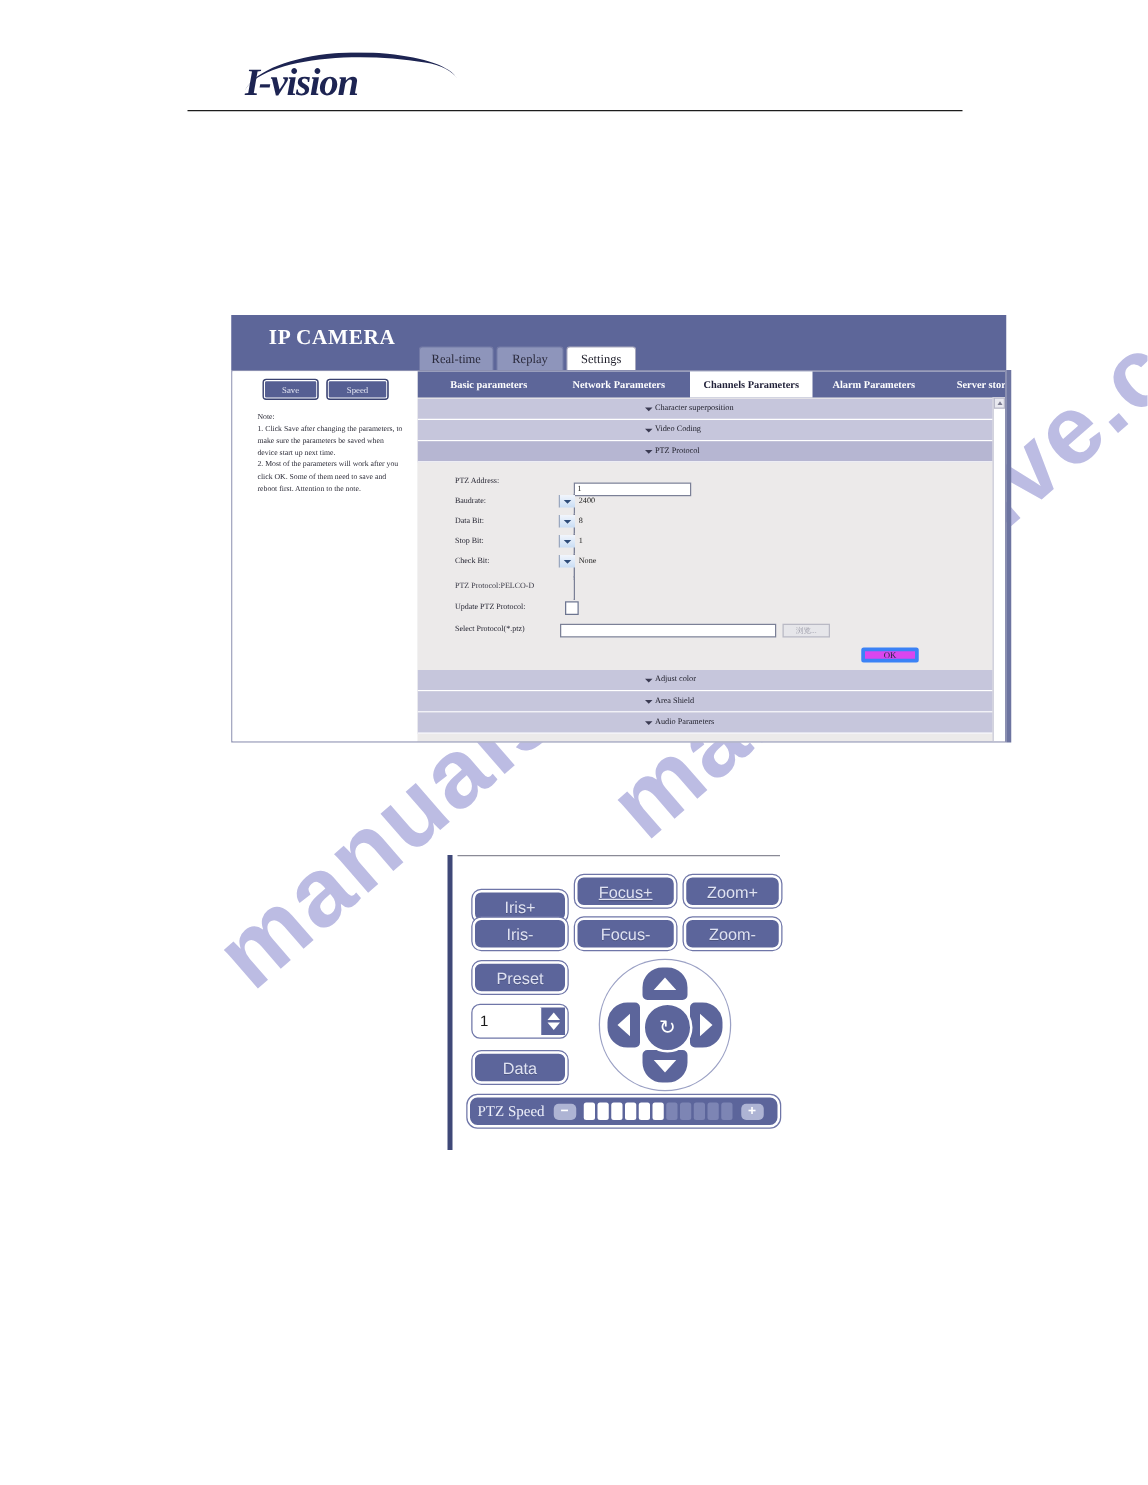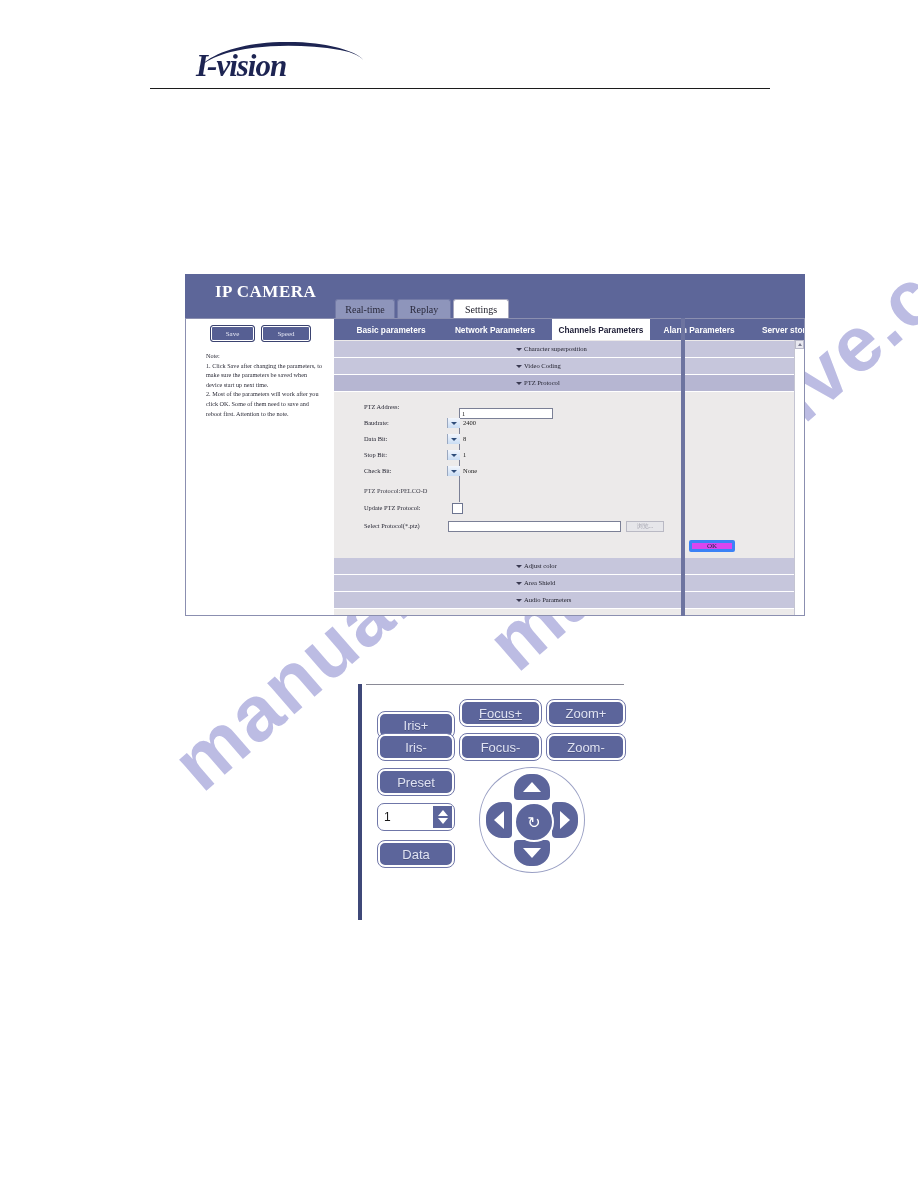"IP CAMERA" #ipcam { margin-top: 22px -> none; width: 496px -> 620px }
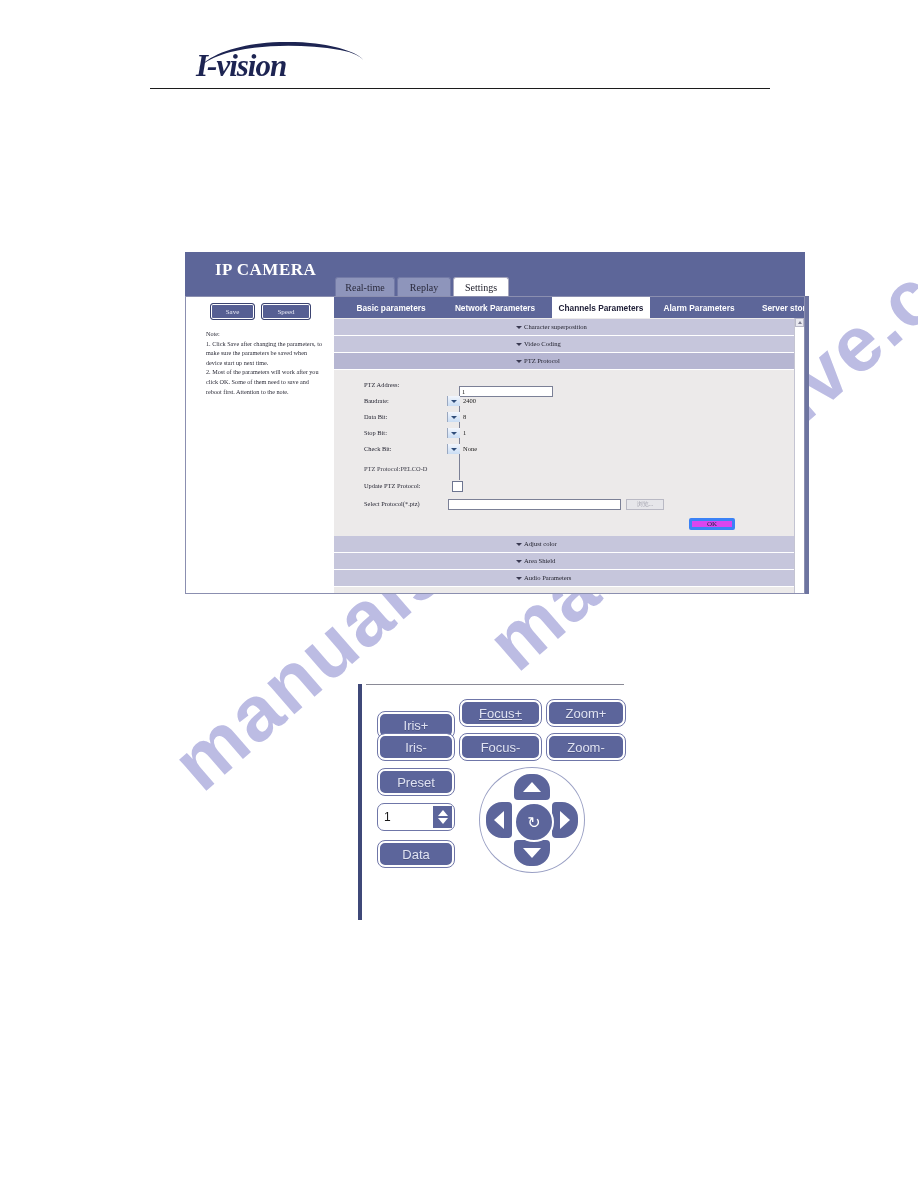"Basic parameters" .nav-tab { font-family: Liberation Sans, sans-serif -> Liberation Serif, serif }
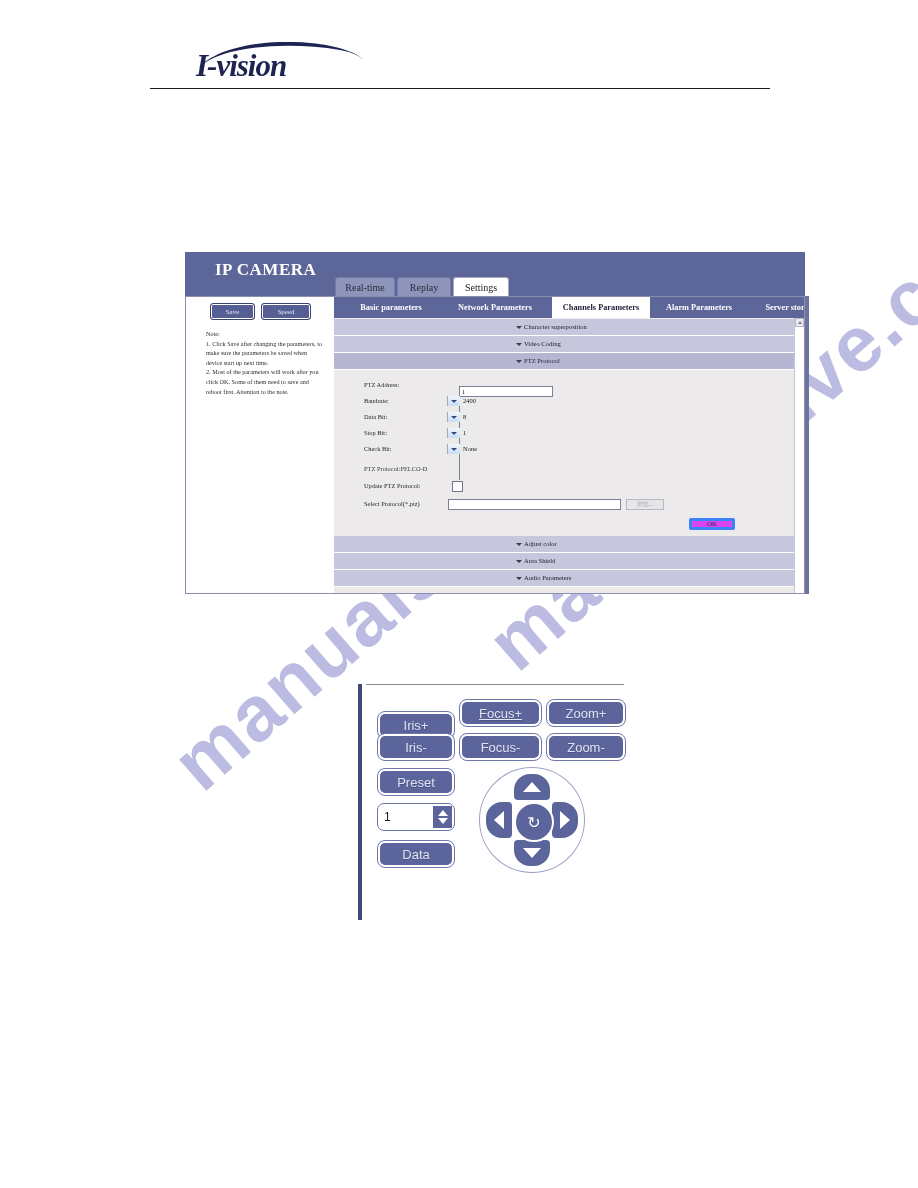"PTZ Speed" div { html: none -> <div> <span>PTZ Speed</span> <span>−</span> <span> <span></span> <span></span> <span></span> <span></span> <span></span> <span></span> <span></span> <span></span> <span></span> <span></span> <span></span> </span> <span>+</span> </div> }
